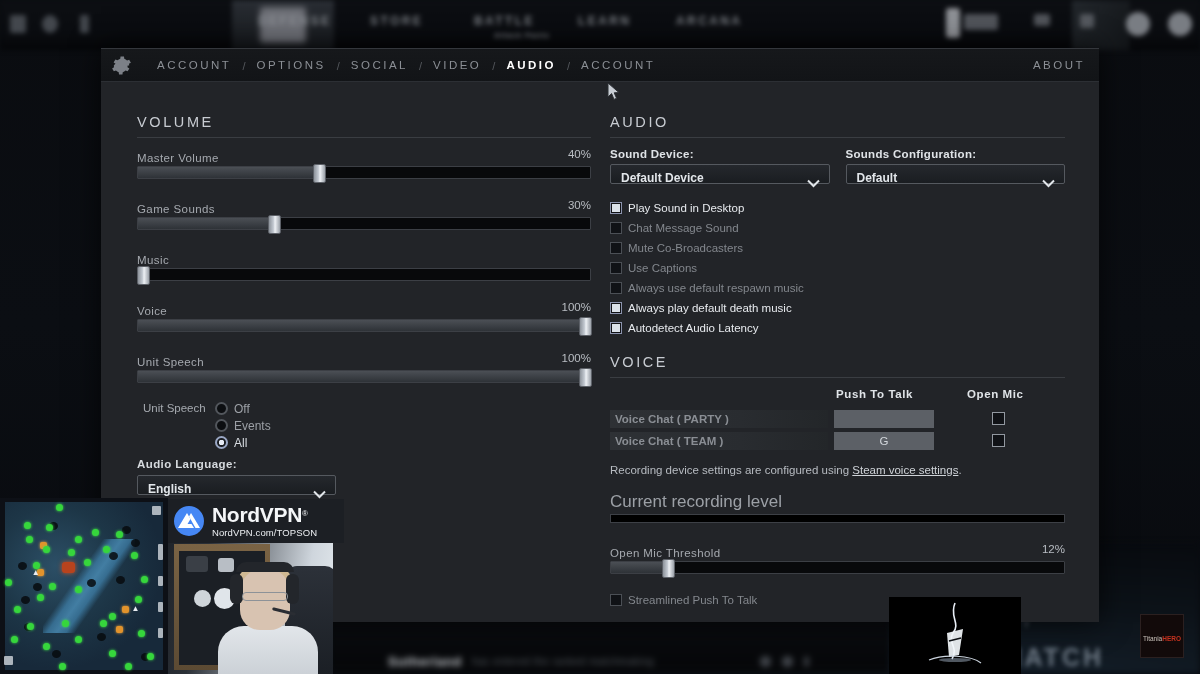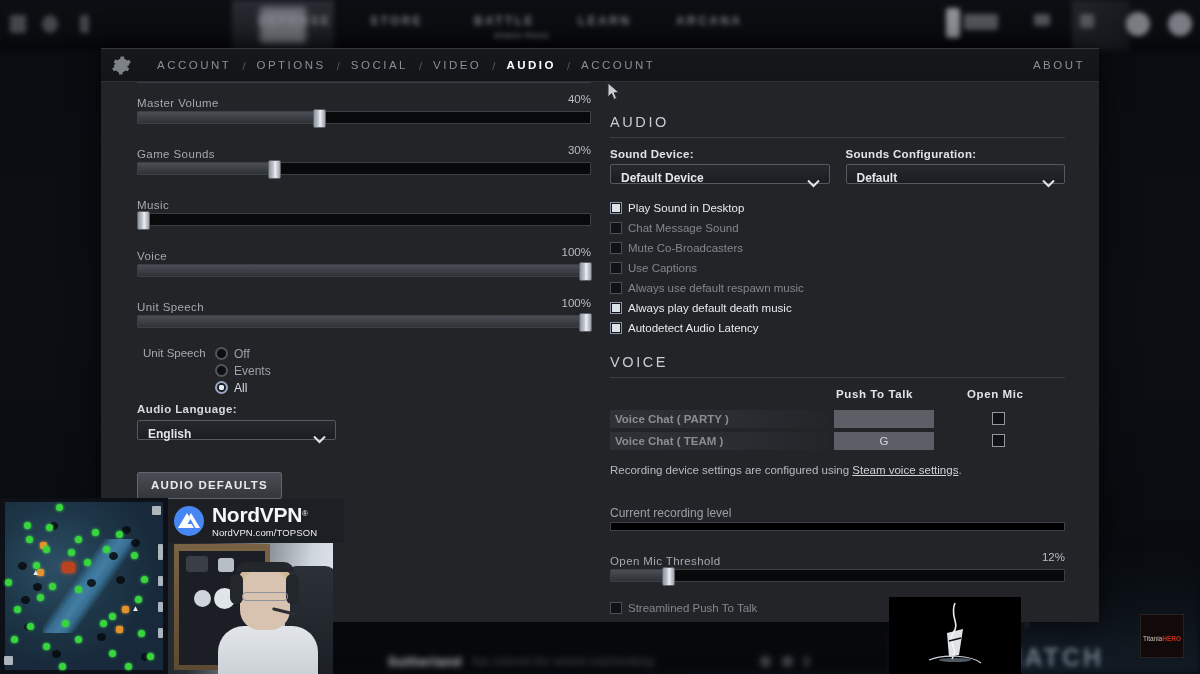"VOLUME" div.sect-title { html: none -> <div>VOLUME</div> }
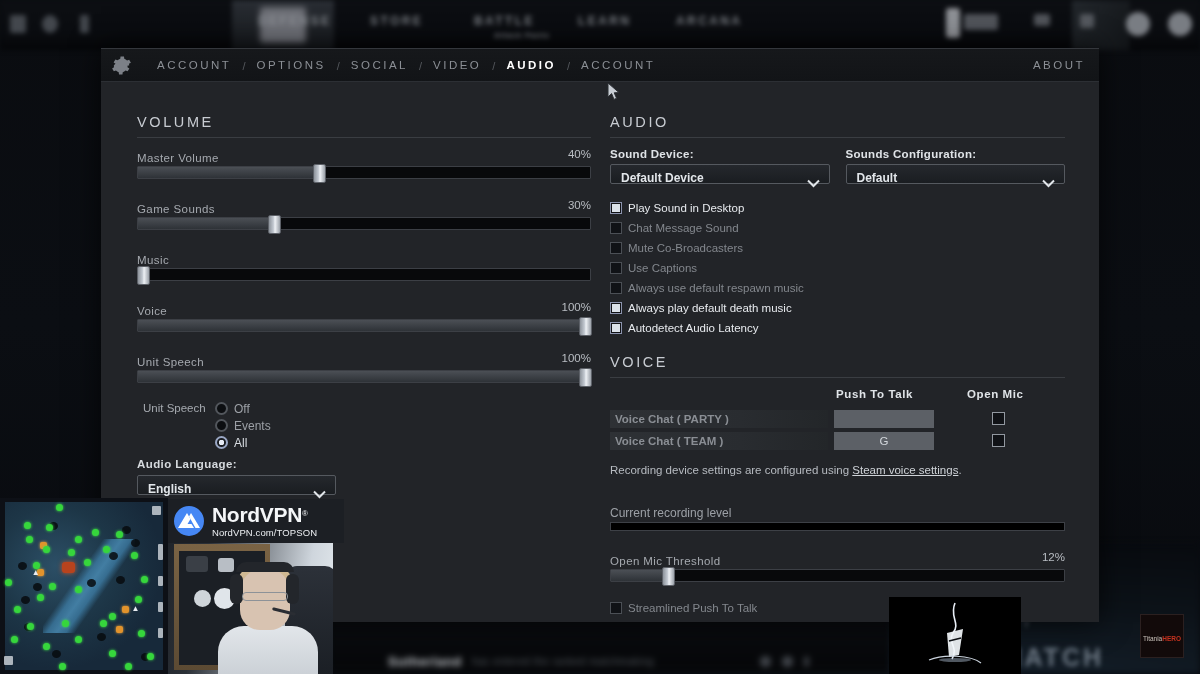"Current recording level" .rec-label { font-size: 12px -> 17px; margin-top: 30px -> 16px }
